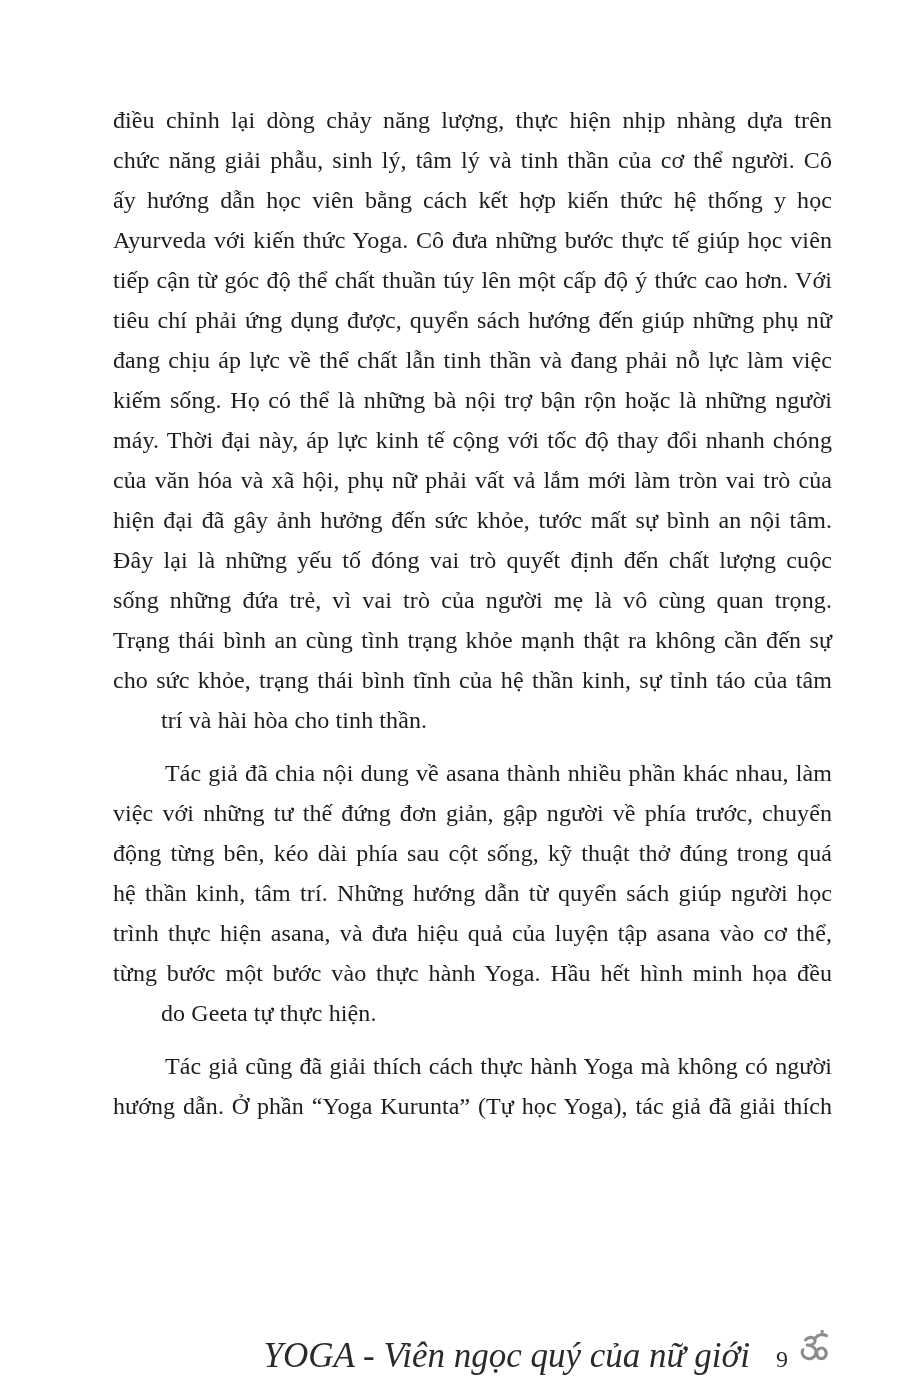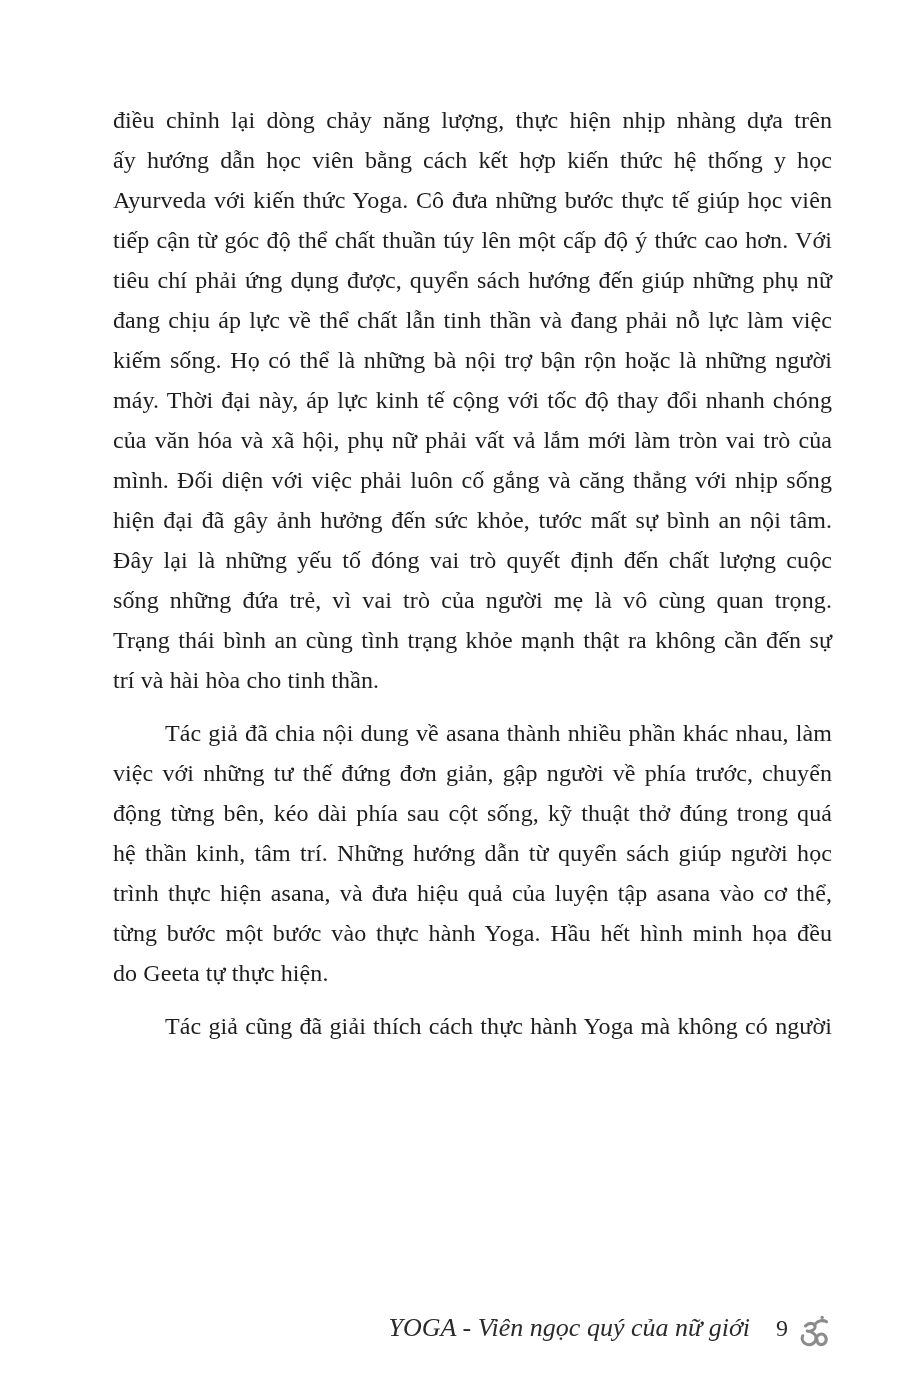"chức năng giải phẫu, sinh" div.line { html: none -> <div>chức năng giải phẫu, sinh lý, tâm lý và tinh thần của cơ thể người. Cô</div> }
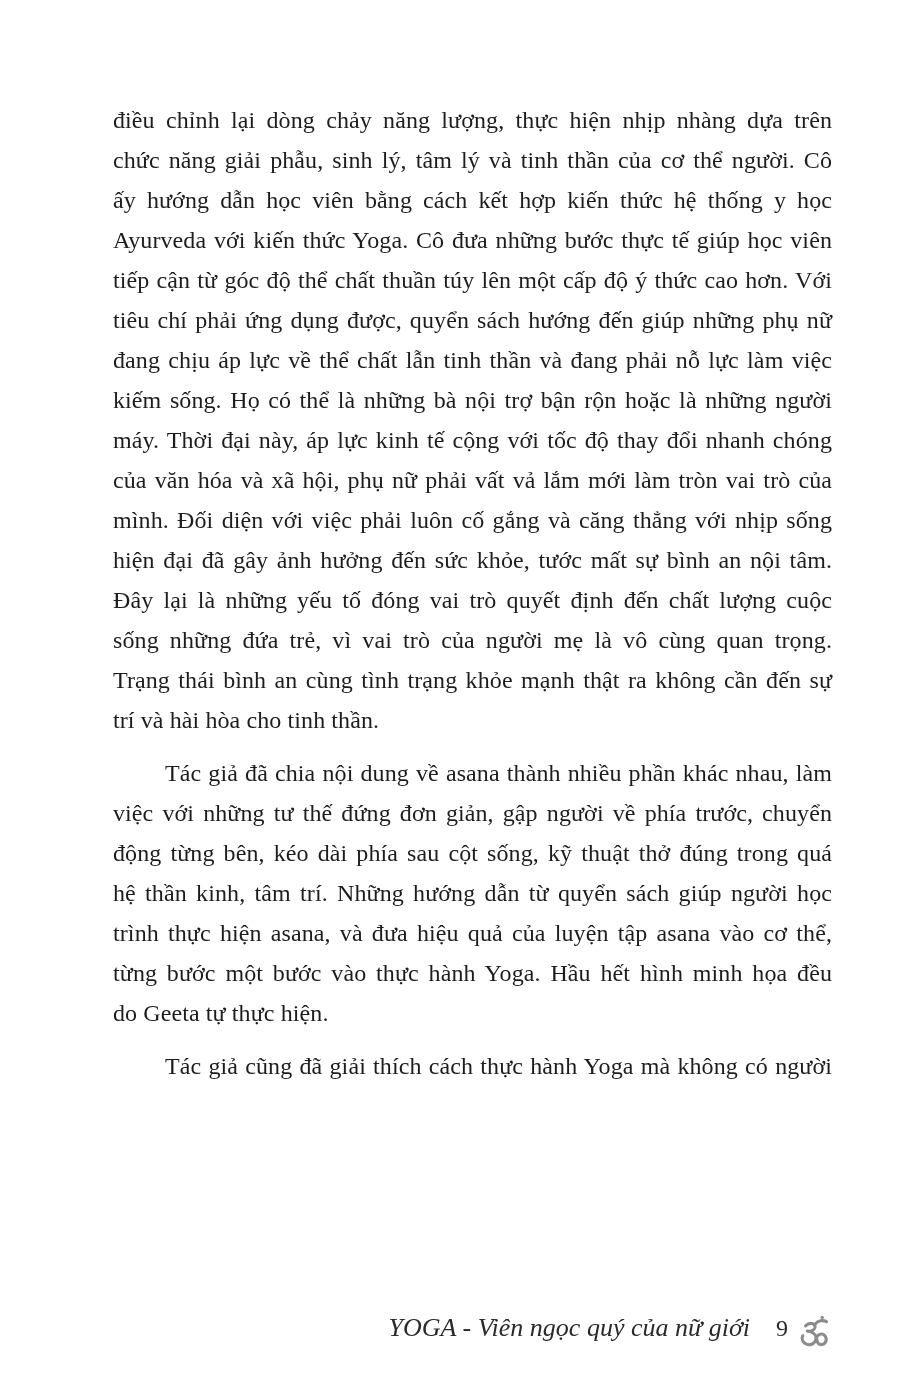"mình. Đối diện với việc" div.line { html: <div>mình. Đối diện với việc phải luôn cố gắng và căng thẳng với nhịp sống</div> -> none }
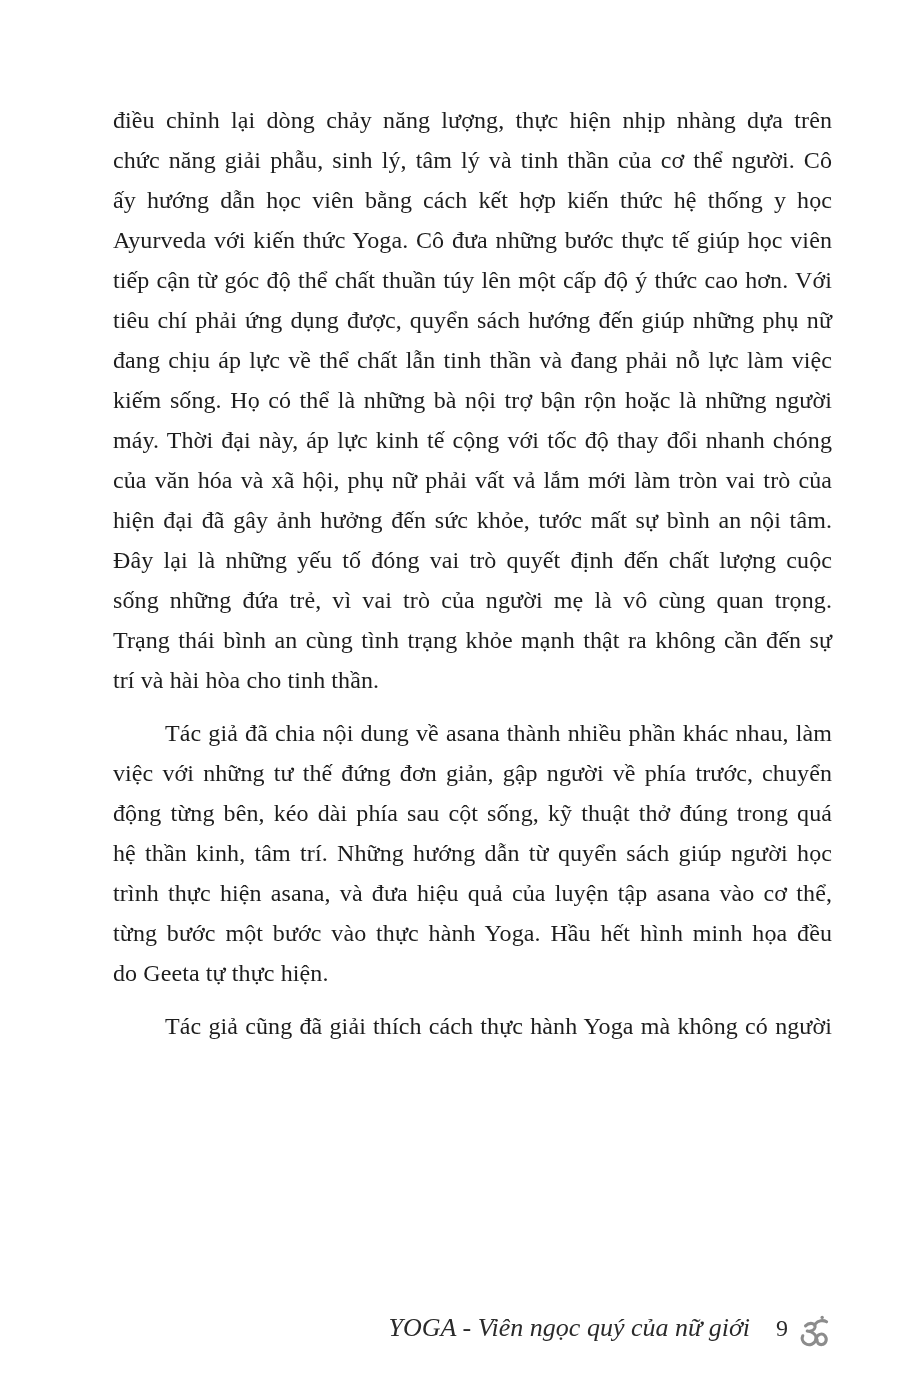"cho sức khỏe, trạng thái" div.line { html: none -> <div>cho sức khỏe, trạng thái bình tĩnh của hệ thần kinh, sự tỉnh táo của tâm</div> }
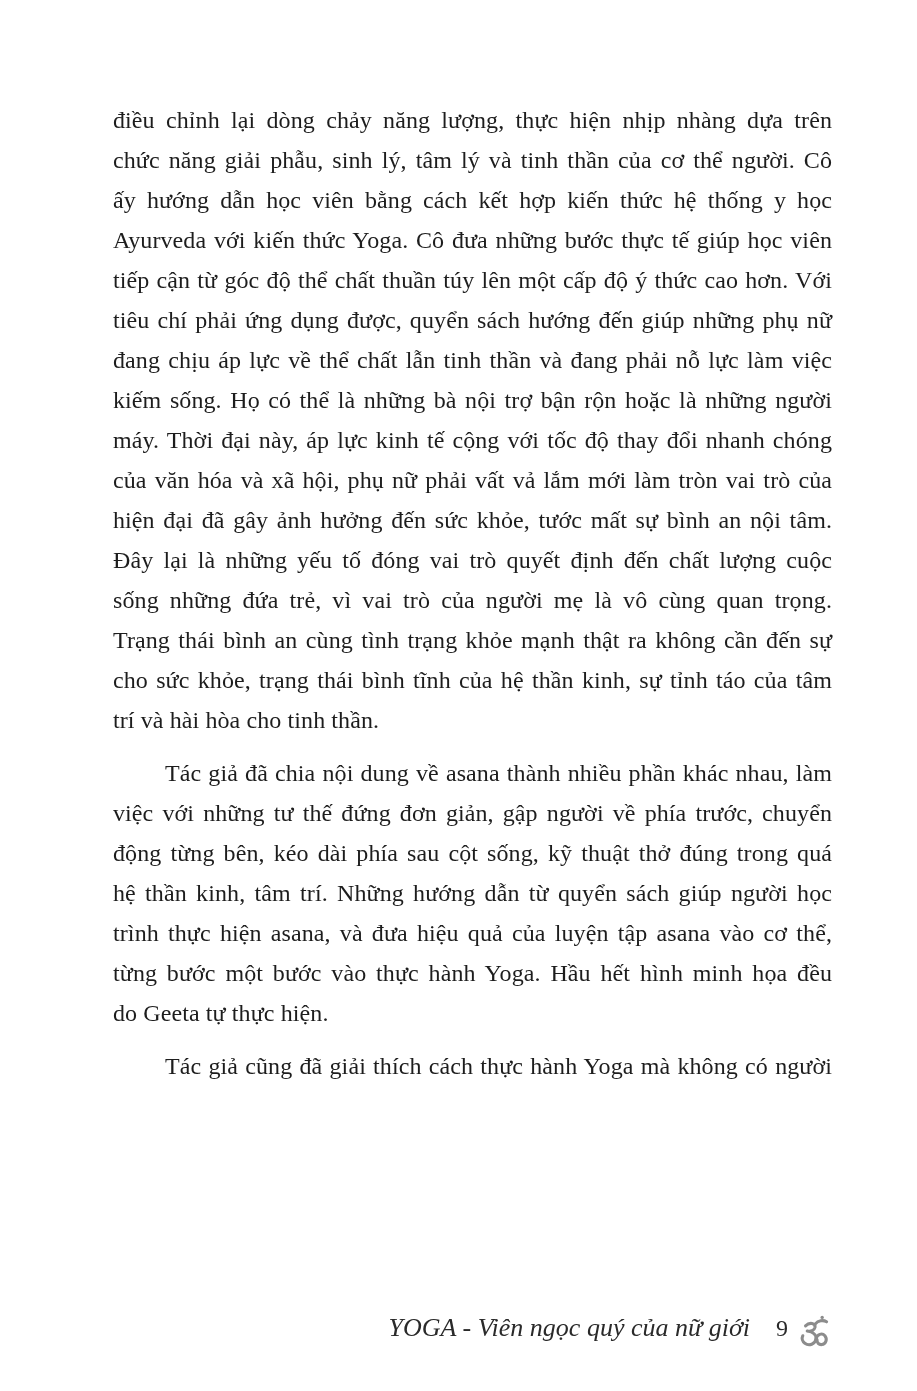"trí và hài hòa cho" .line.lastline { margin-left: none -> 48px }
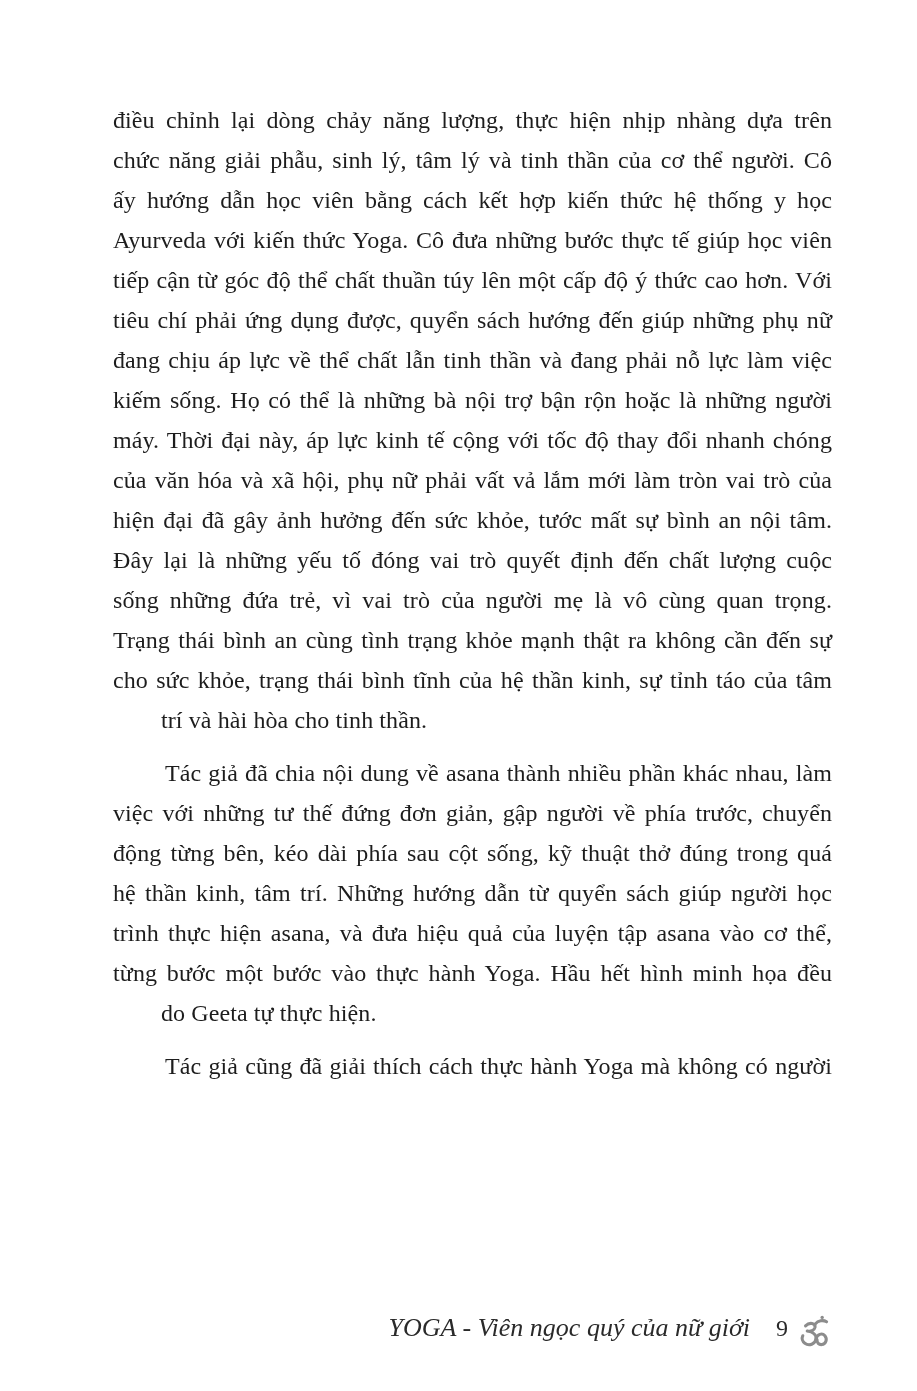"hướng dẫn. Ở phần “Yoga" div.line { html: none -> <div>hướng dẫn. Ở phần “Yoga Kurunta” (Tự học Yoga), tác giả đã giải thích</div> }
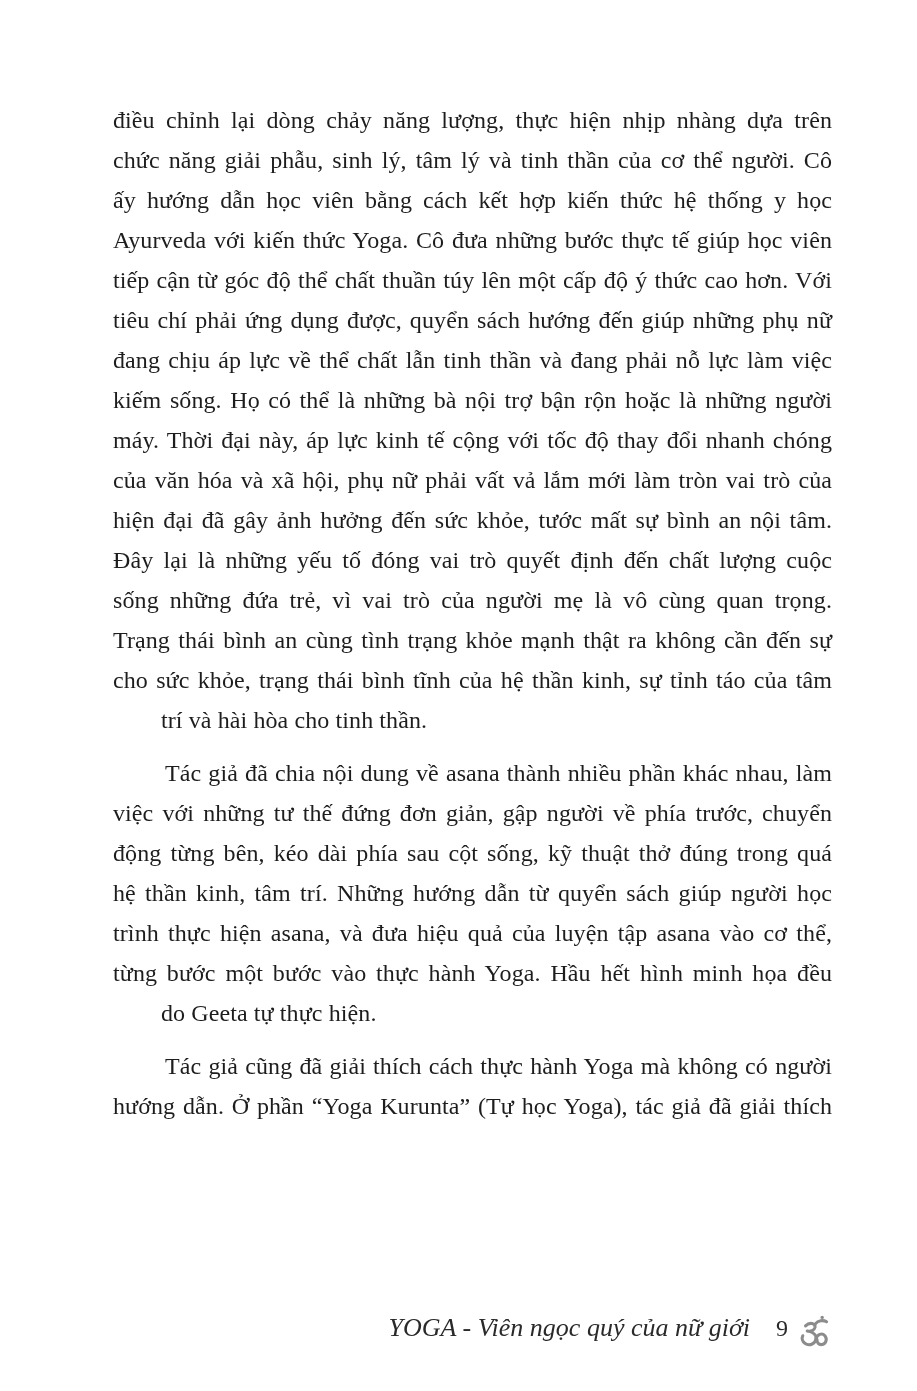"YOGA - Viên ngọc quý" .footer-title { font-size: 26px -> 35px; margin-top: none -> 28px }
